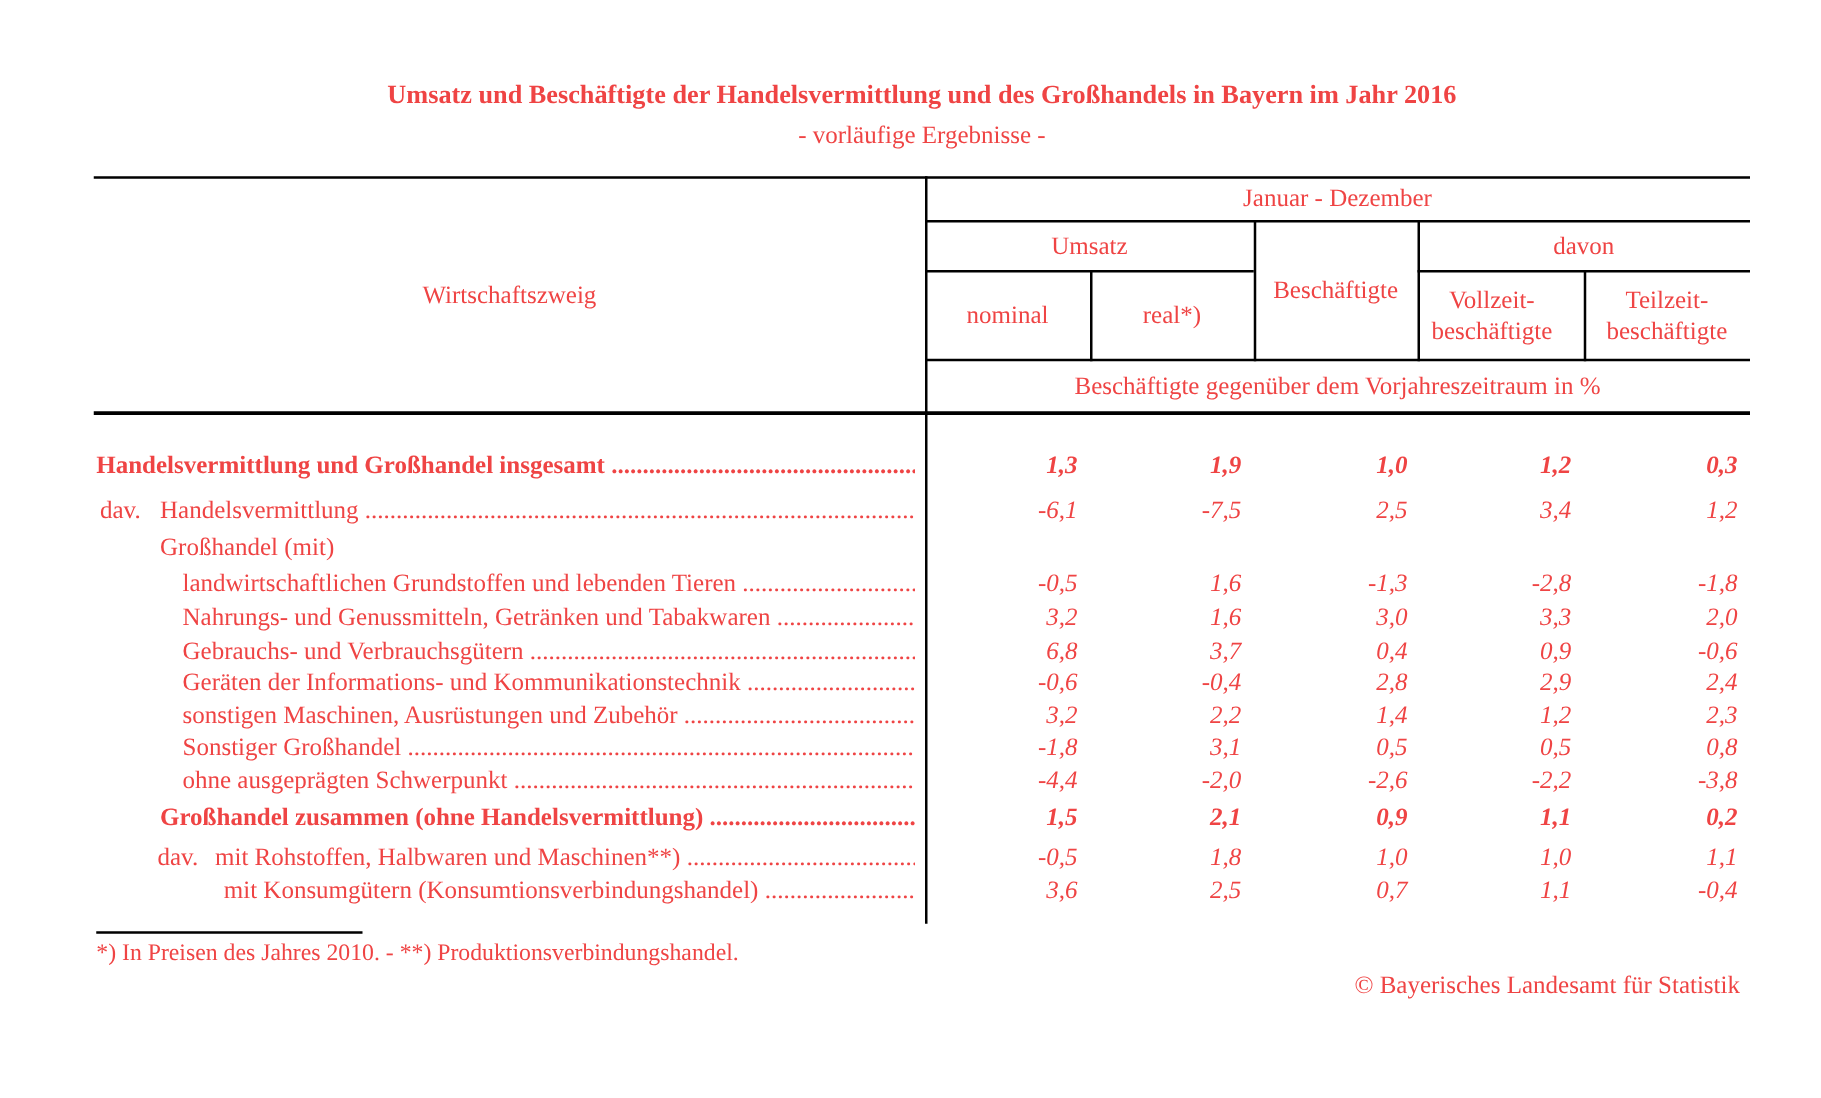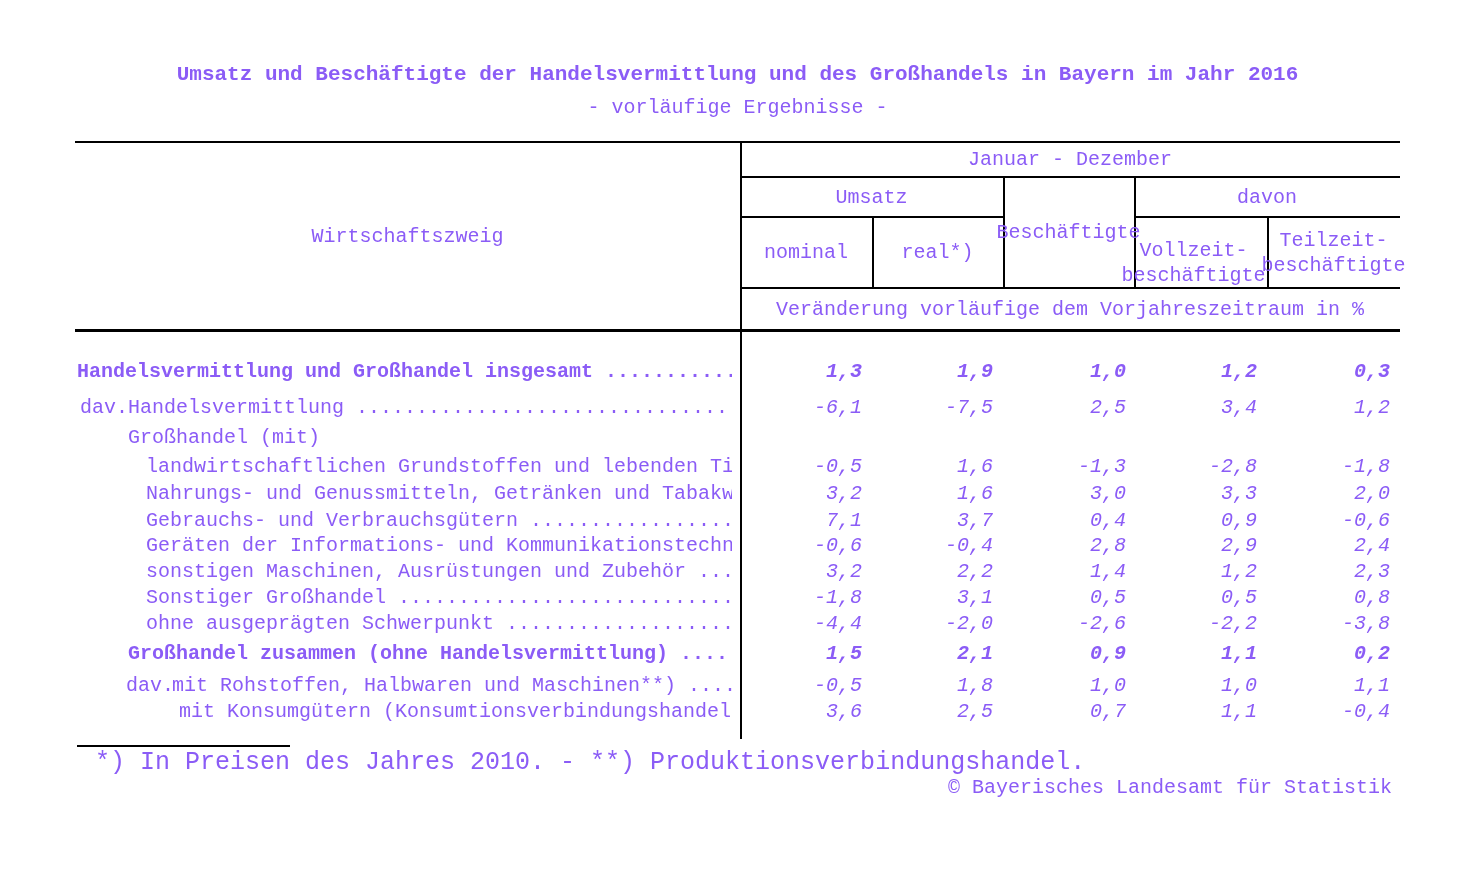"Umsatz und Beschäftigte der" .page { color: #8b5cf6 -> #ef4444; font-family: Liberation Mono, monospace -> Liberation Serif, serif }
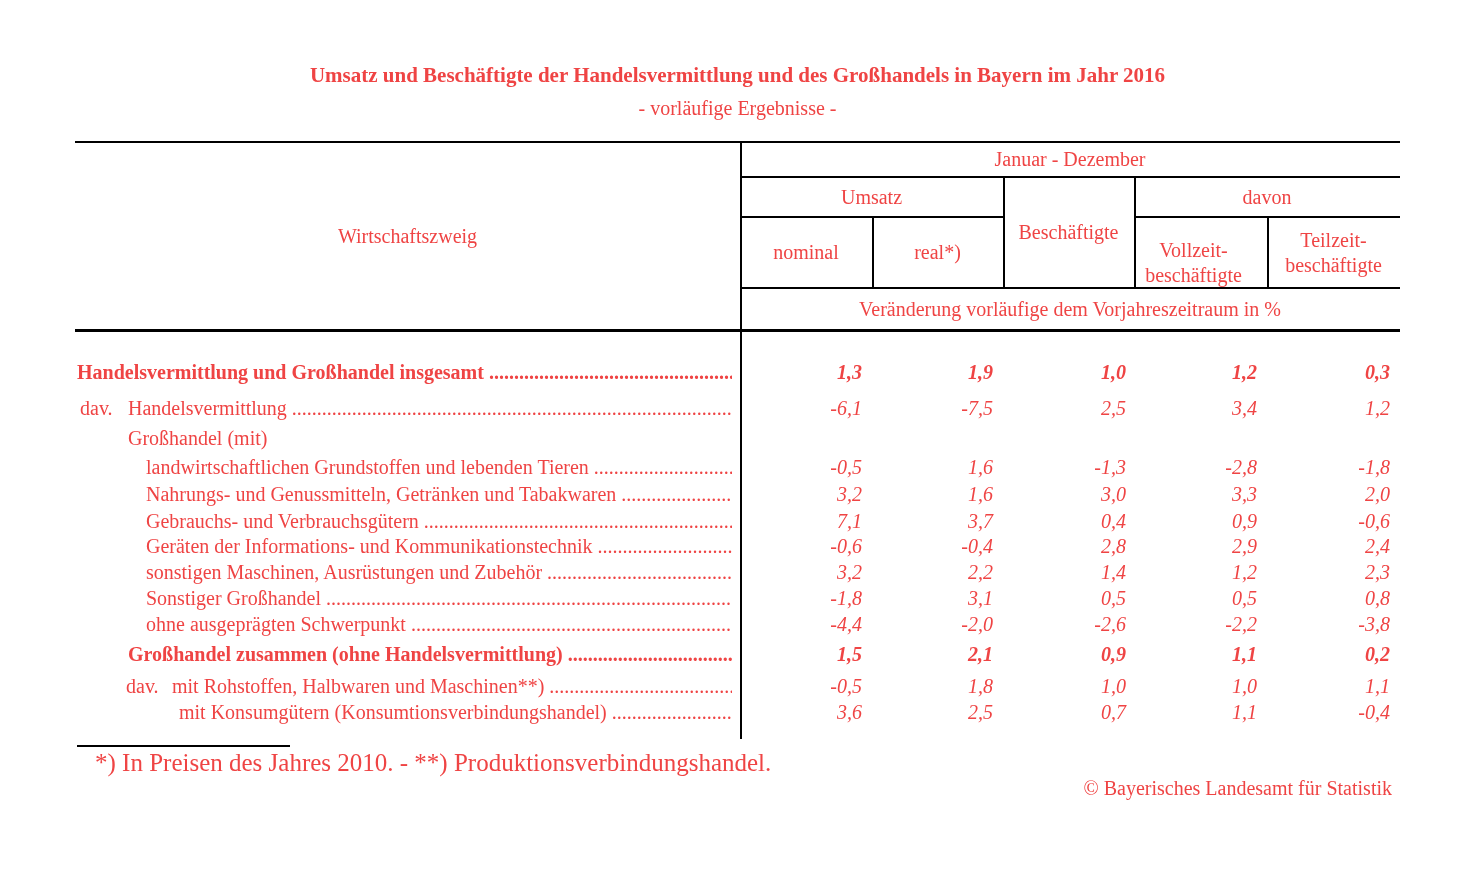"Vollzeit-" div.hc { margin-top: 10px -> none }
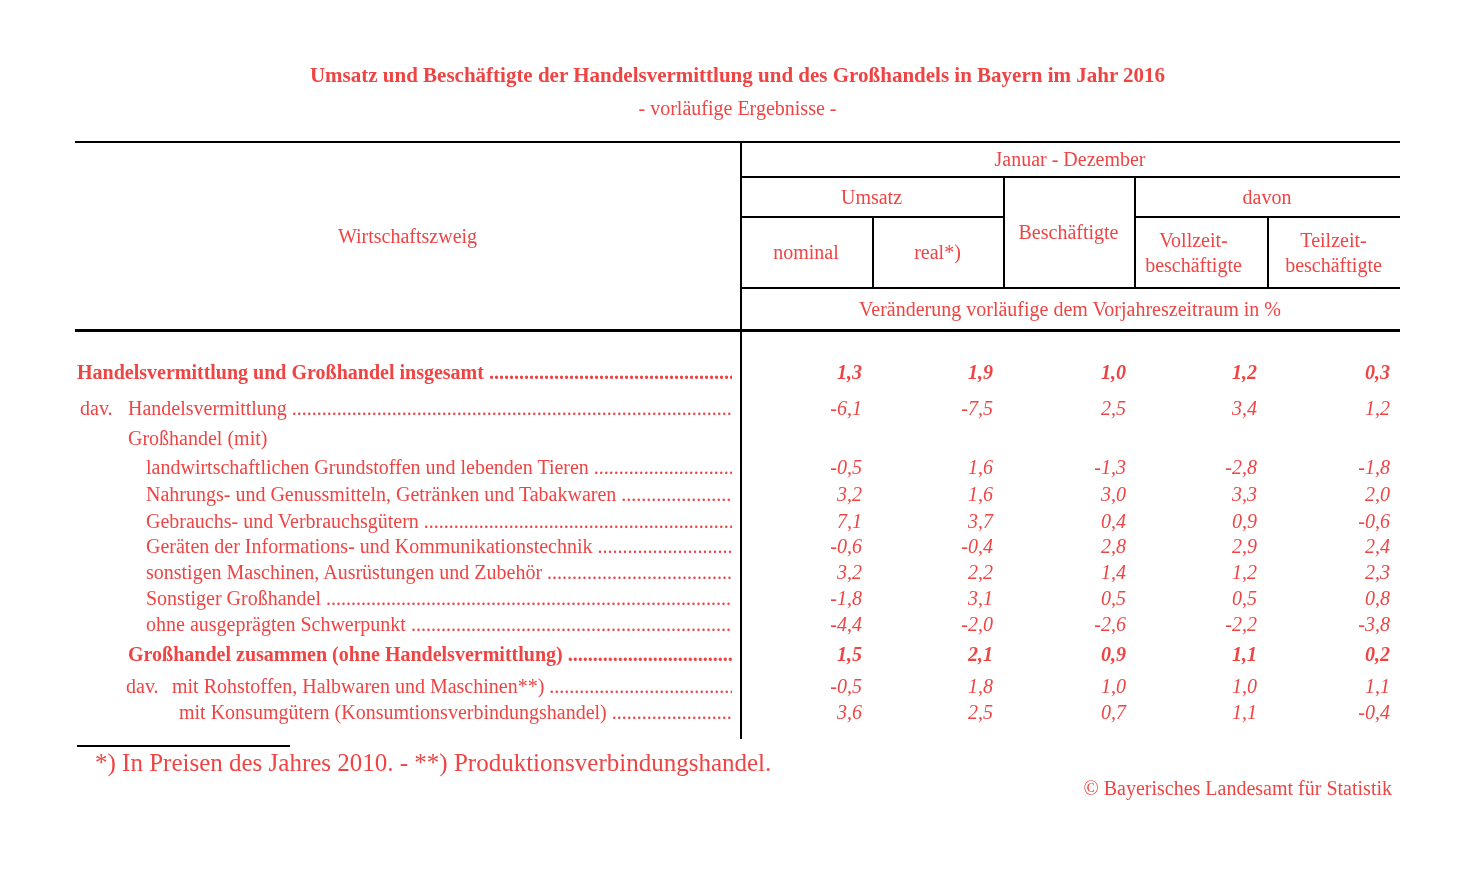"Veränderung vorläufige dem" div.hc { text: Veränderung vorläufige -> Beschäftigte gegenüber }
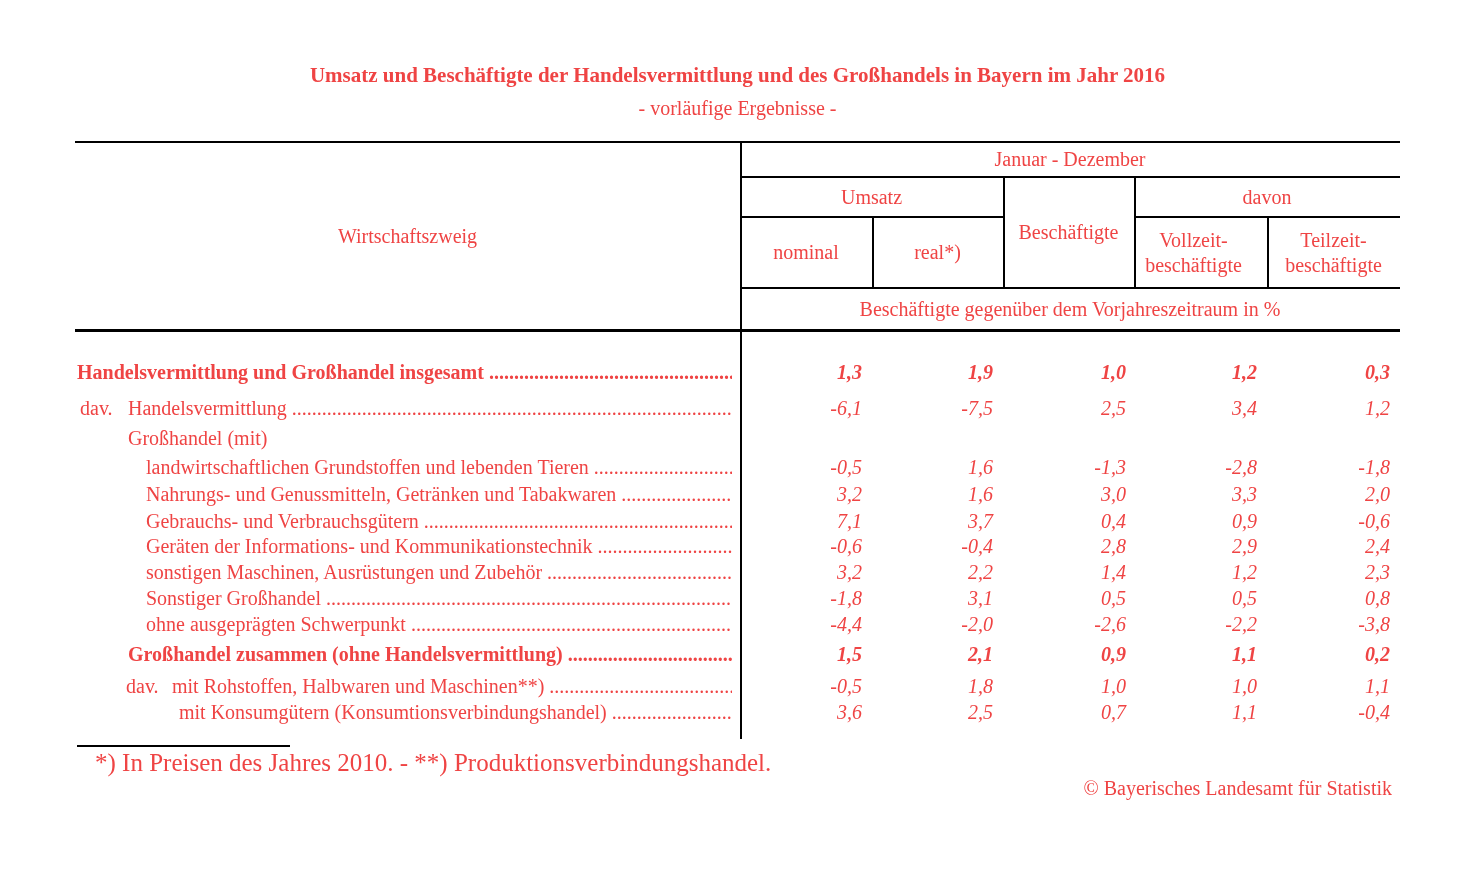"7,1" div.cell { text: 7,1 -> 6,8 }
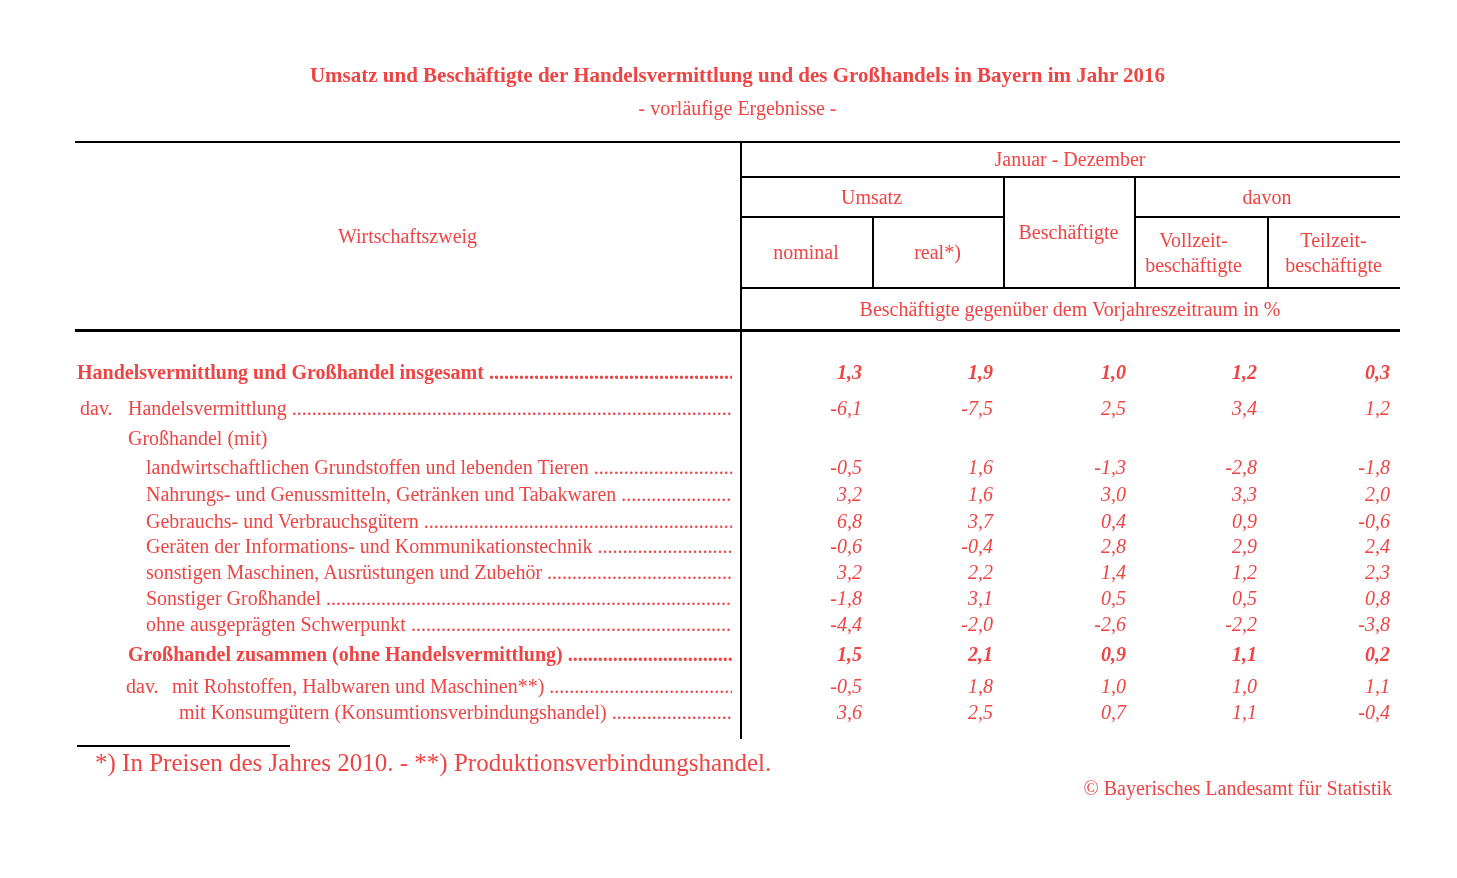"*) In Preisen des Jahres" .footnote { font-size: 25px -> 19px; left: 95px -> 77px }
